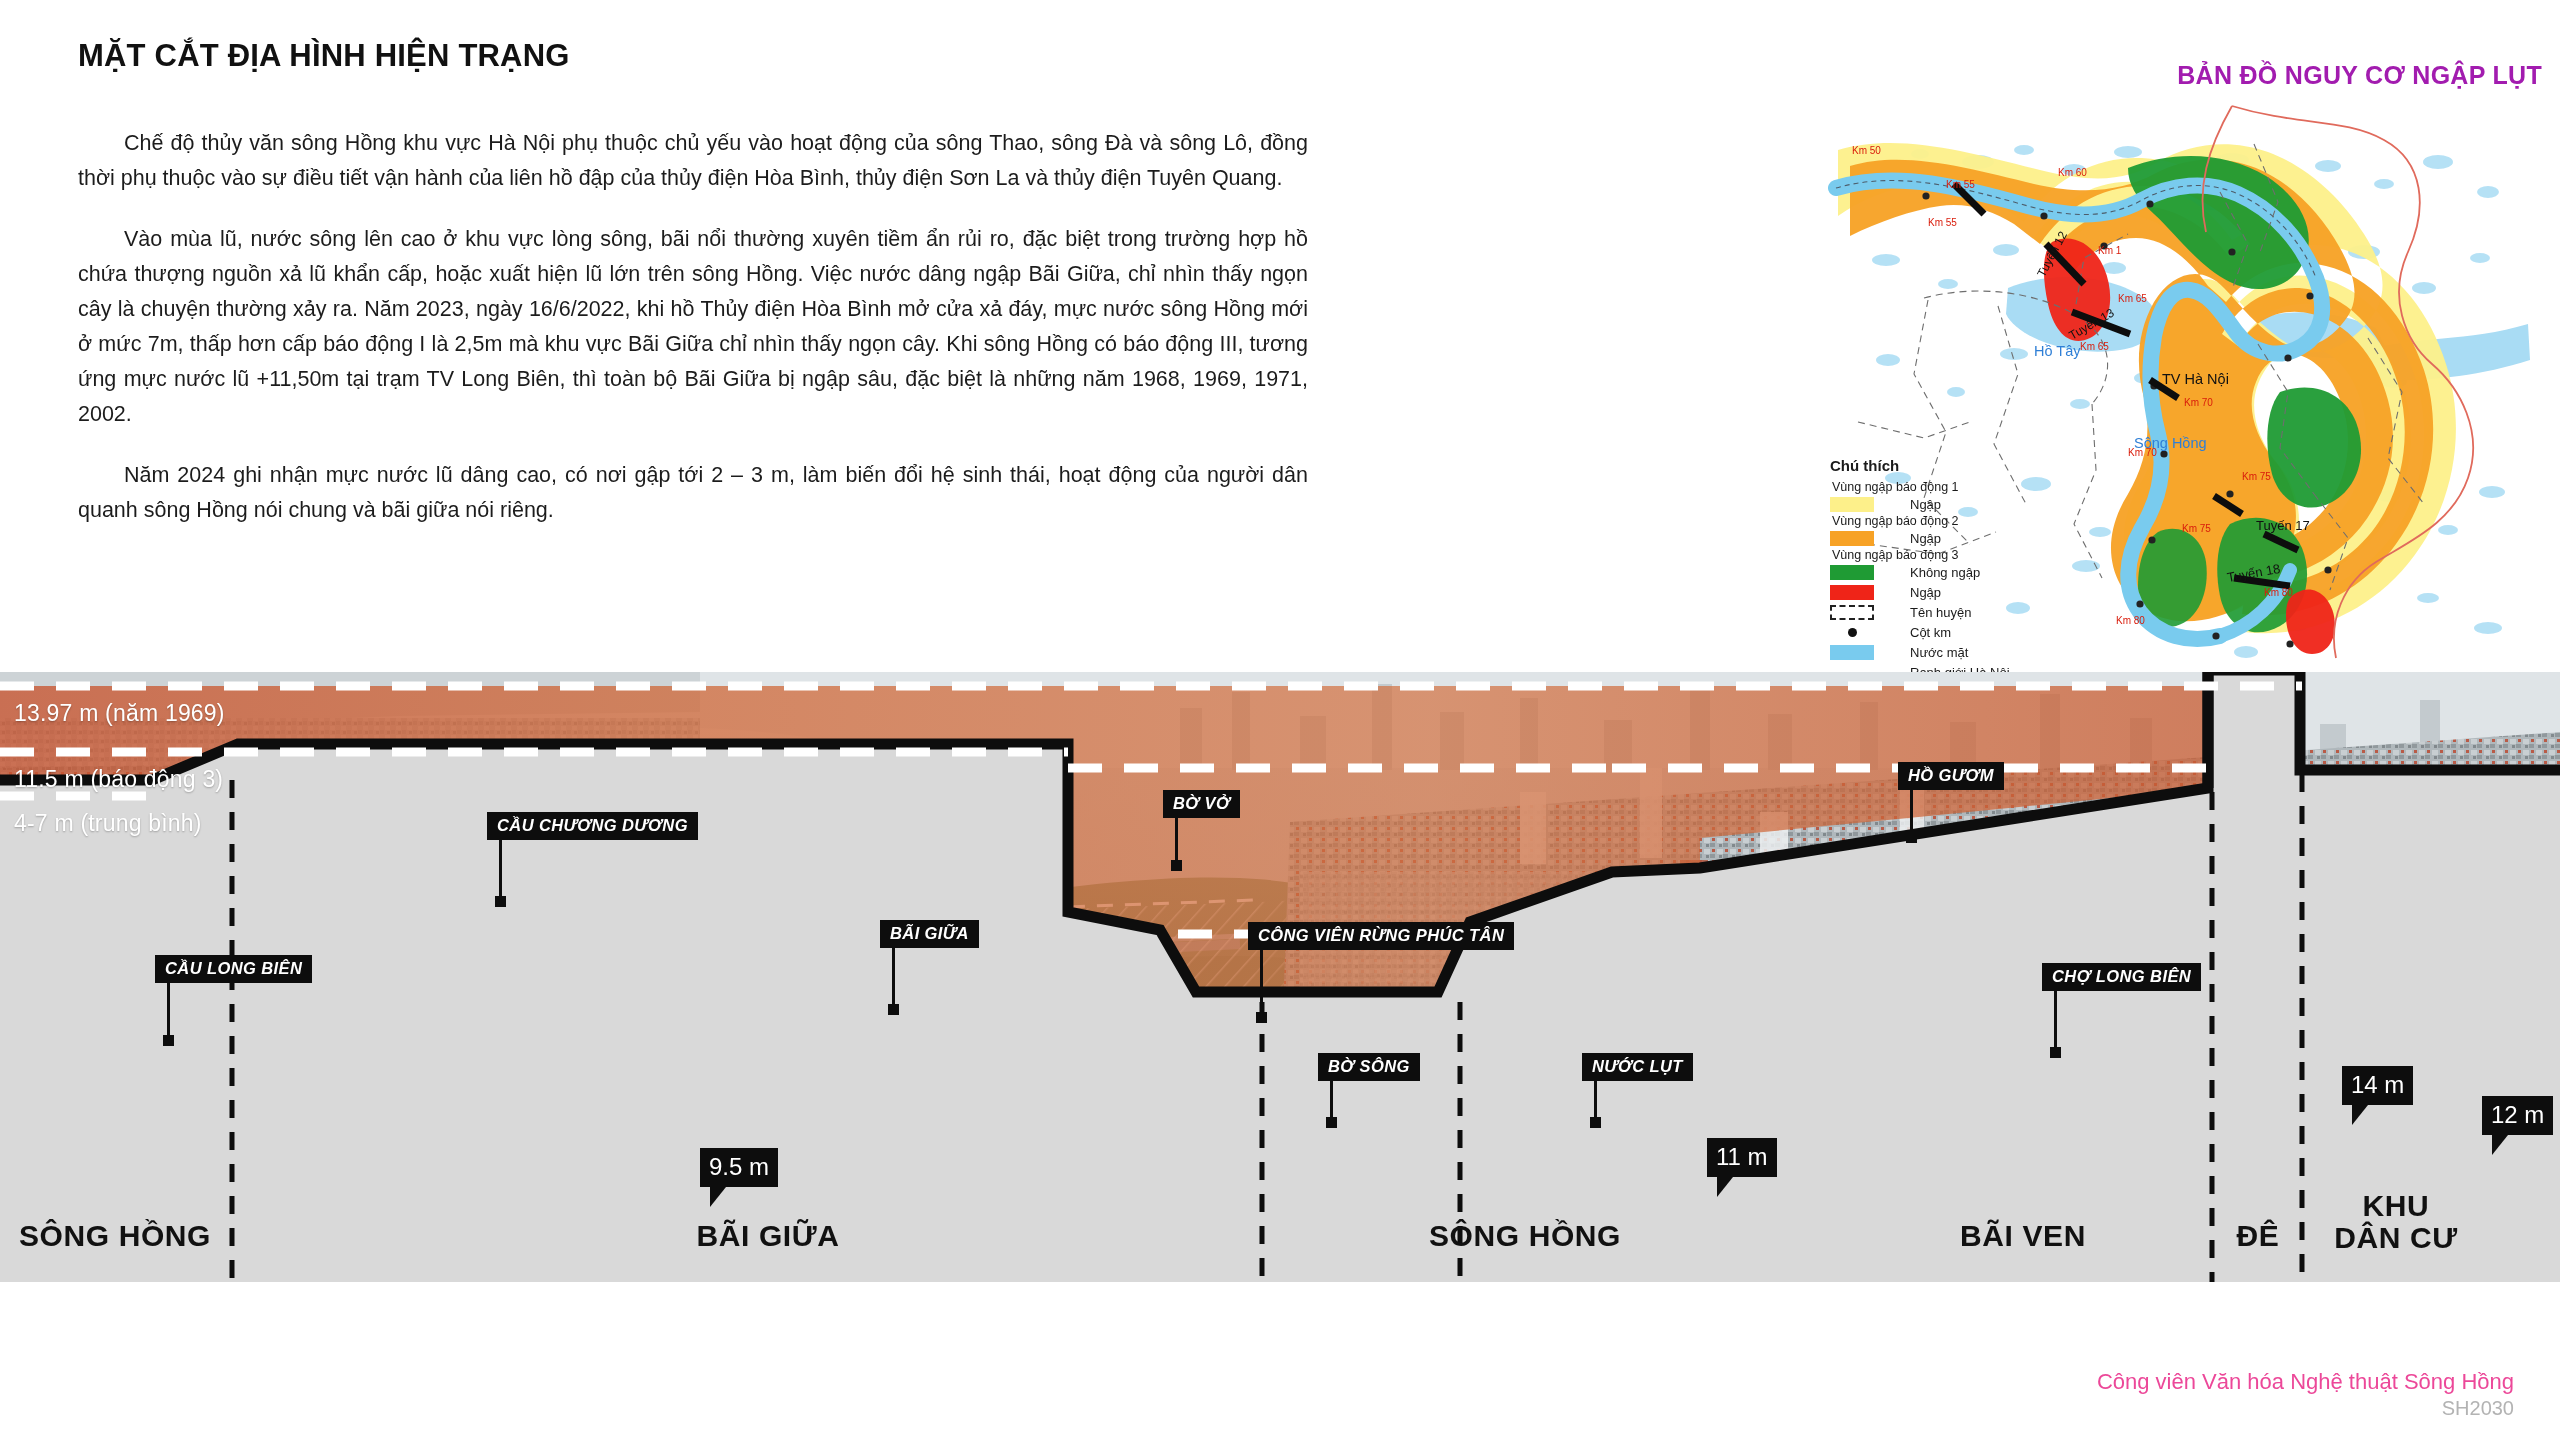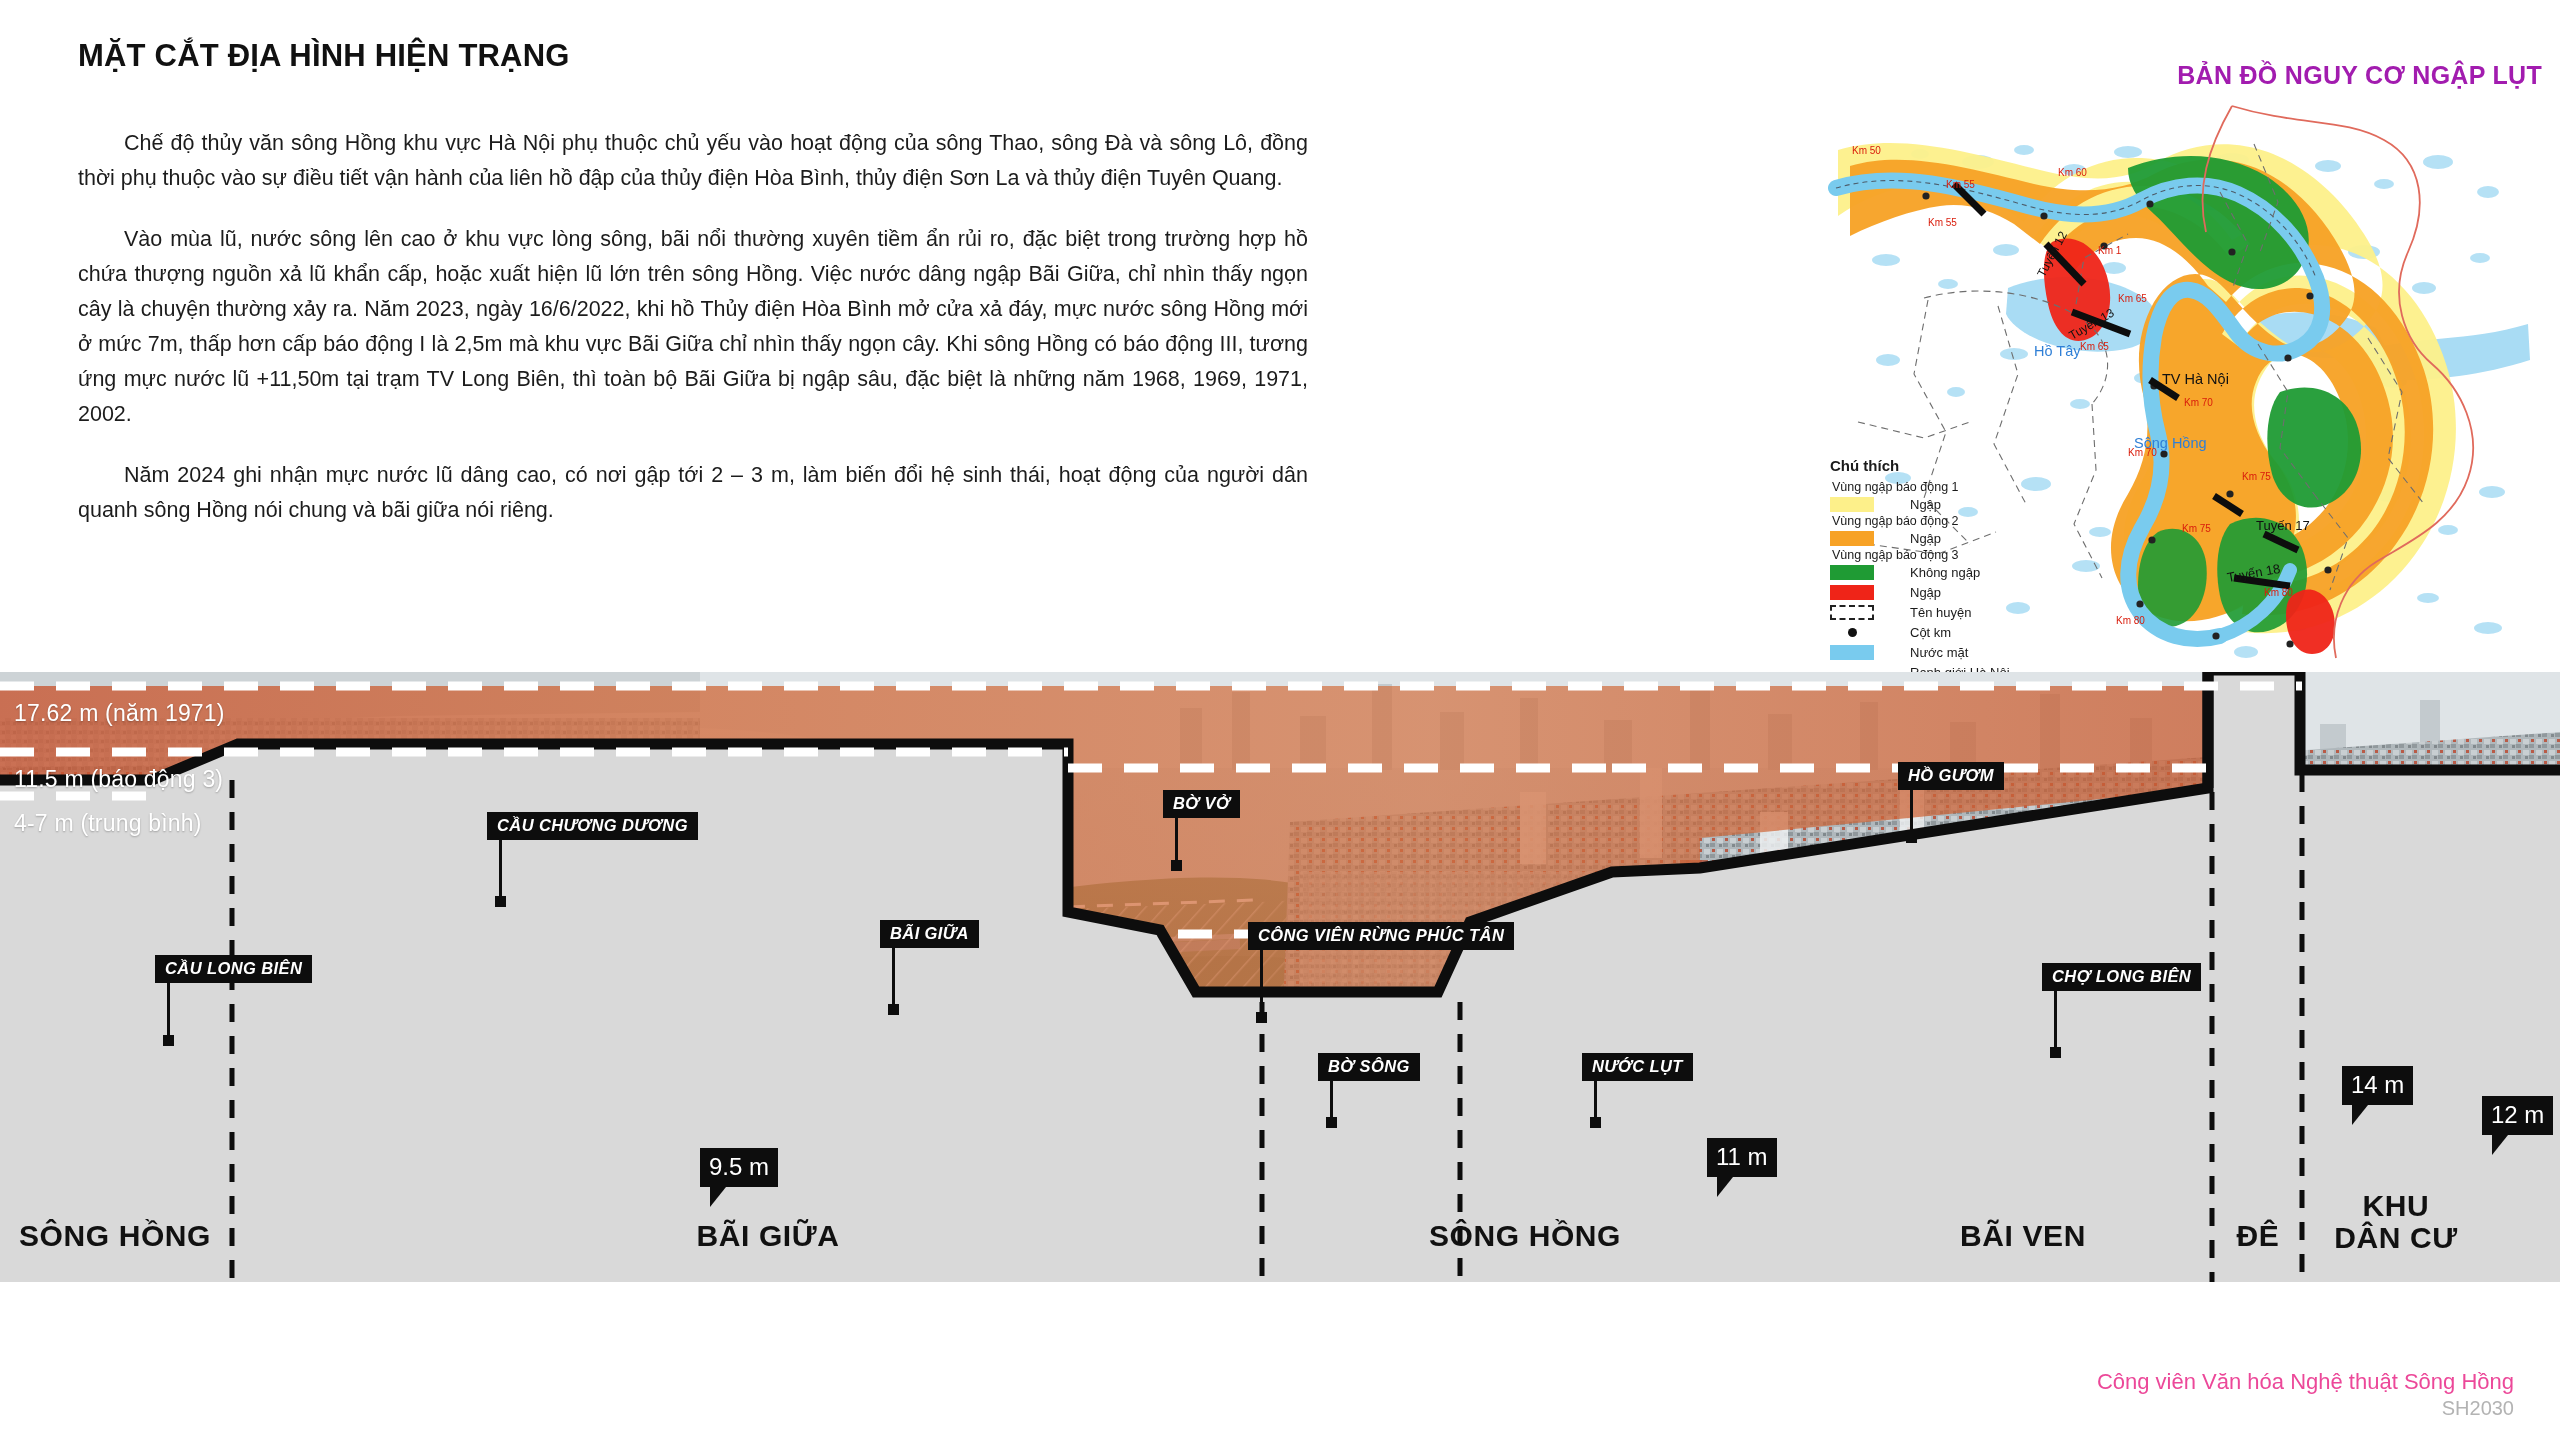"17.62 m (năm 1971)" div.lvl-label { text: 17.62 m (năm 1971 -> 13.97 m (năm 1969 }
